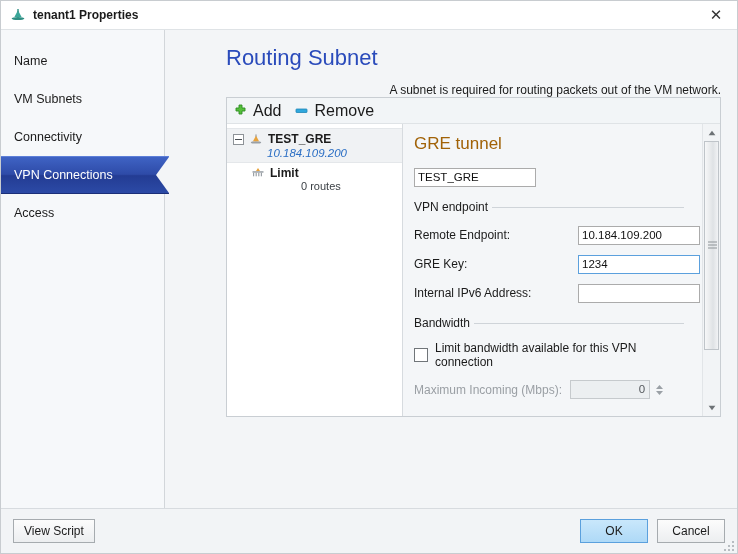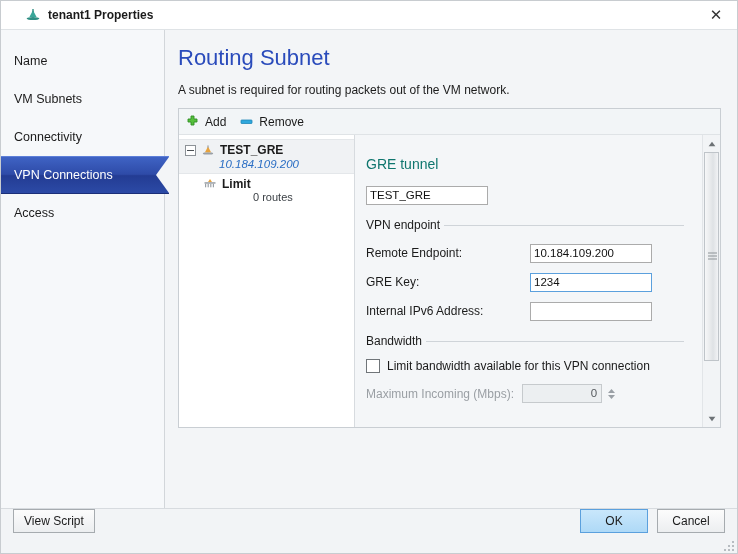"tenant1 Properties" .titlebar { padding-left: 15px -> none }
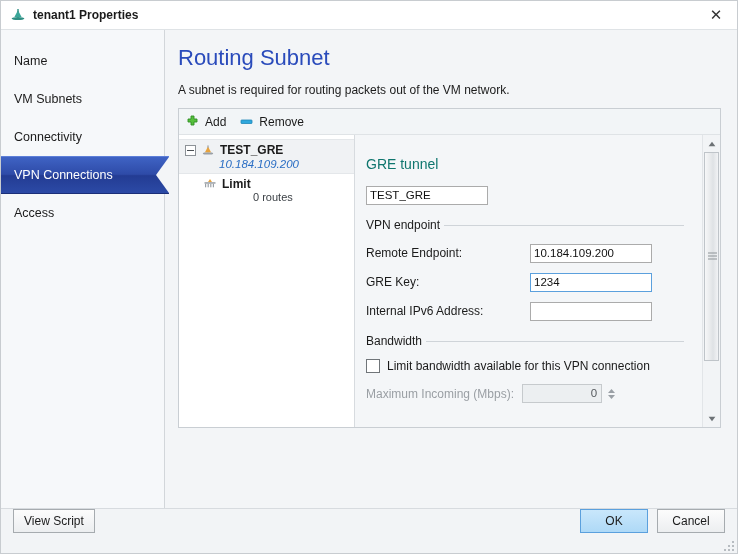"Name" .body-split { gap: none -> 48px }
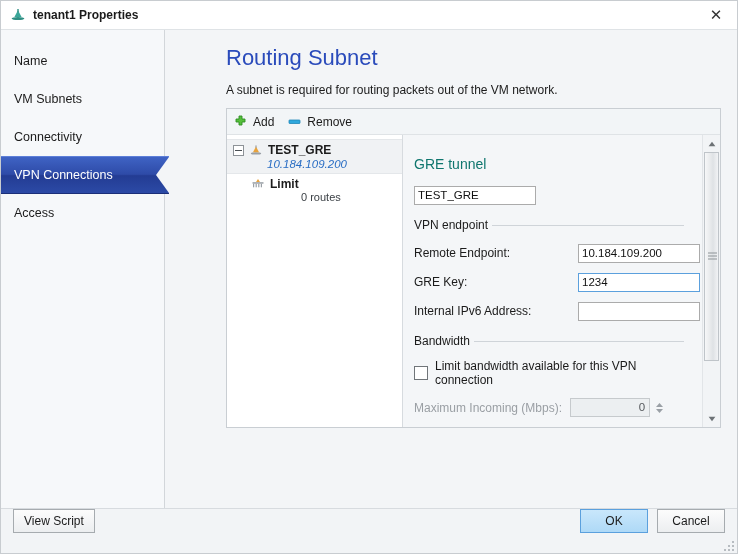"A subnet is required for" .desc { margin-bottom: 11px -> none; text-align: none -> right }
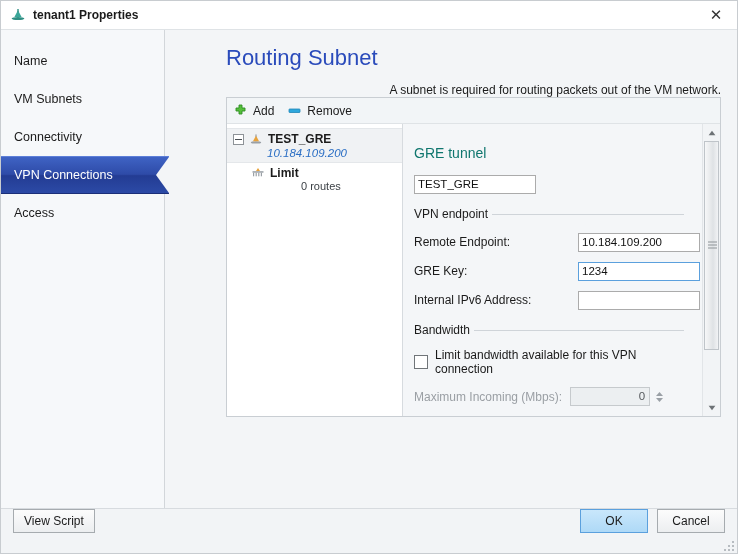"Add" .tb-btn { font-size: 12px -> 16px }
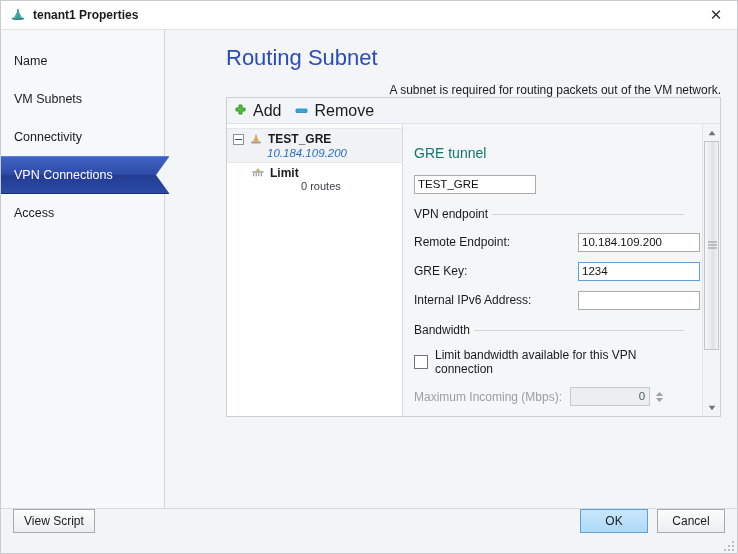"GRE tunnel" .det-title { color: #0f766e -> #a16207; font-size: 14px -> 17px; margin: 13px 0 13px 0 -> 2px 0 13px 0 }
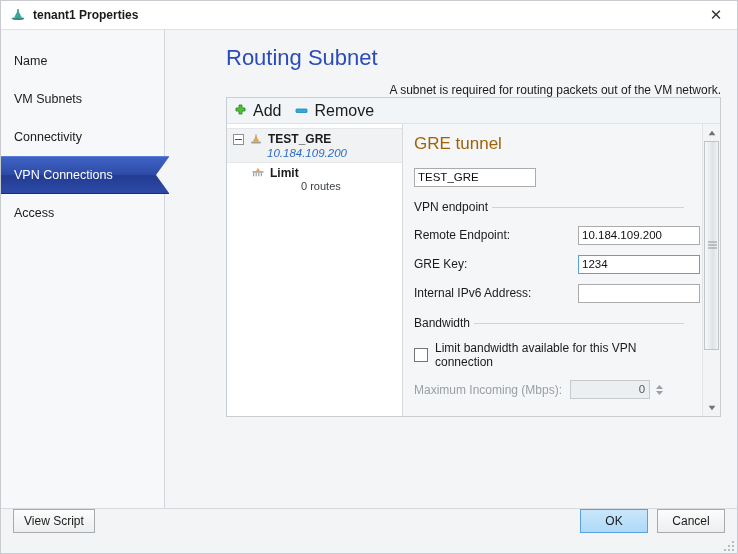"View Script" .footer { align-items: none -> center }
